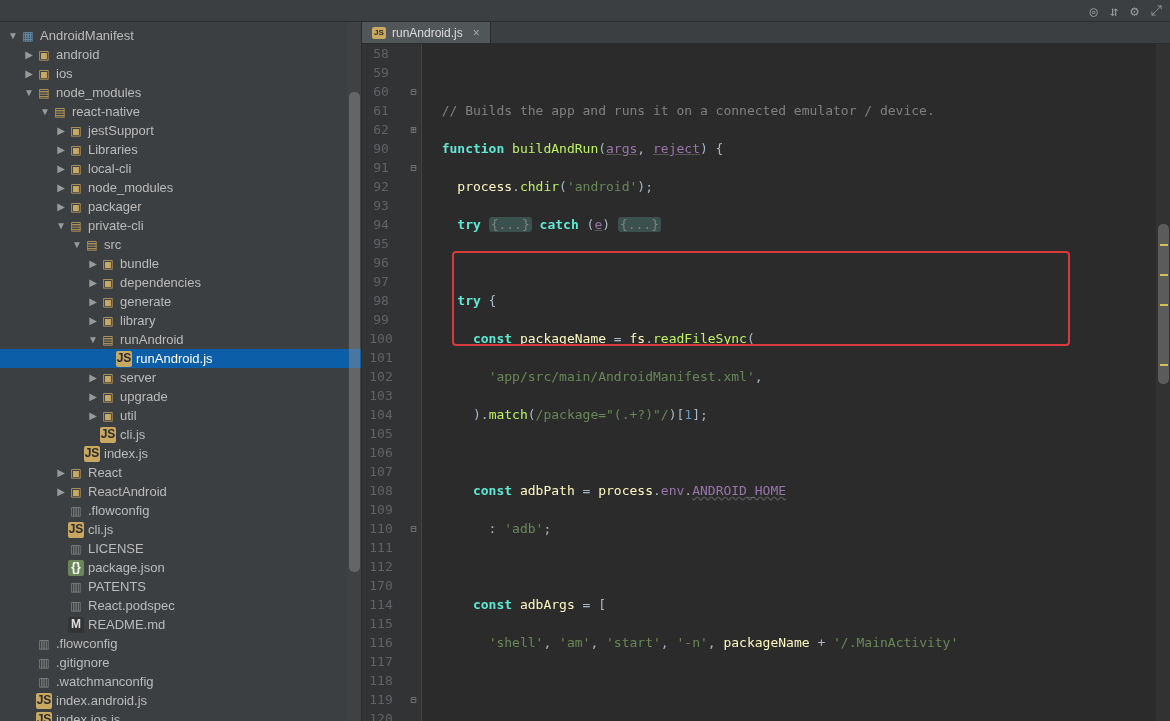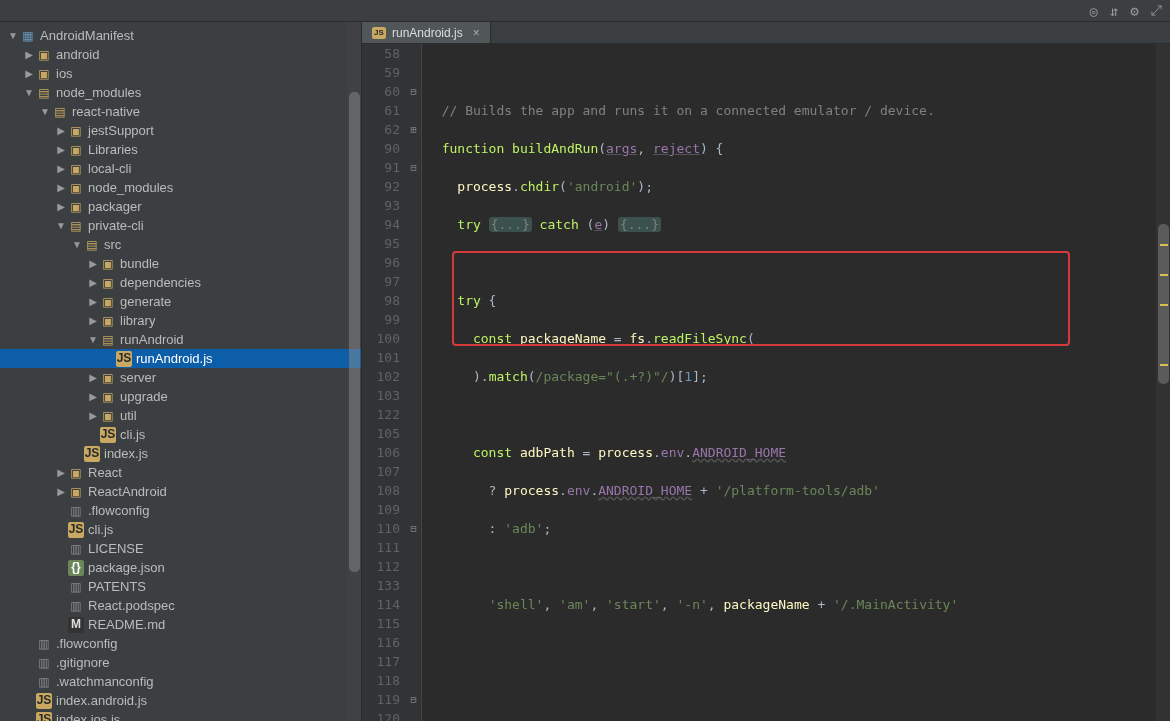"58" .gutter div { text-align: none -> center }
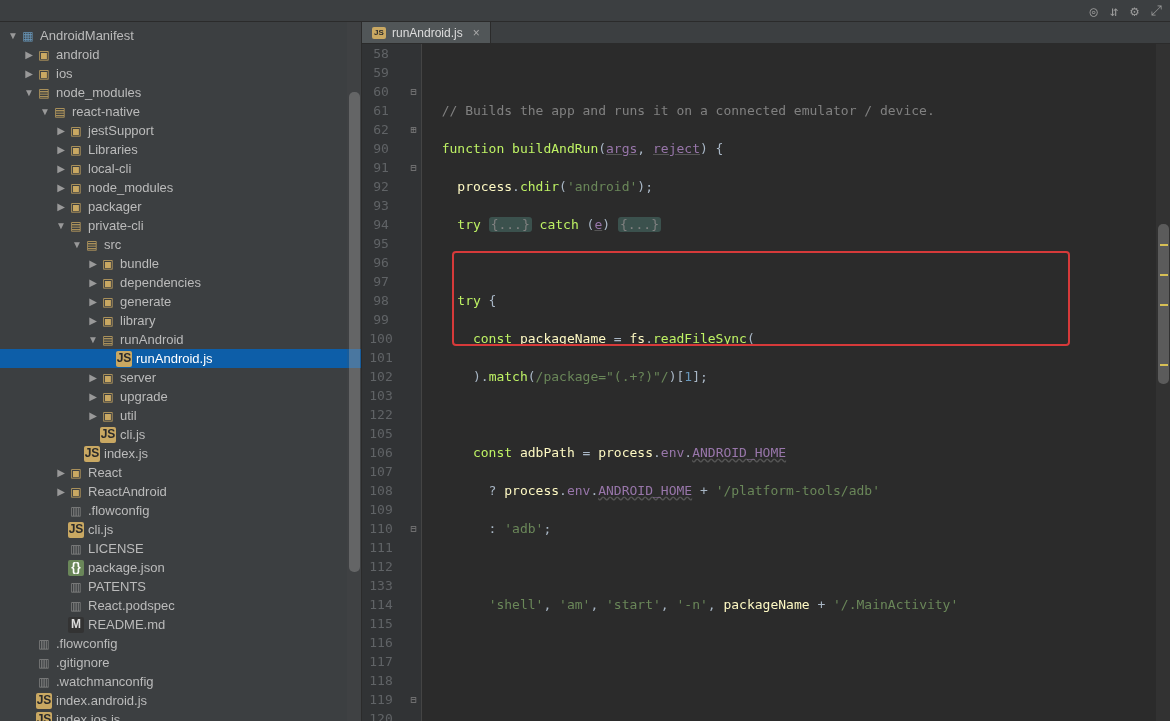"function" .kwb { color: #bef264 -> #5eead4; font-weight: normal -> bold }
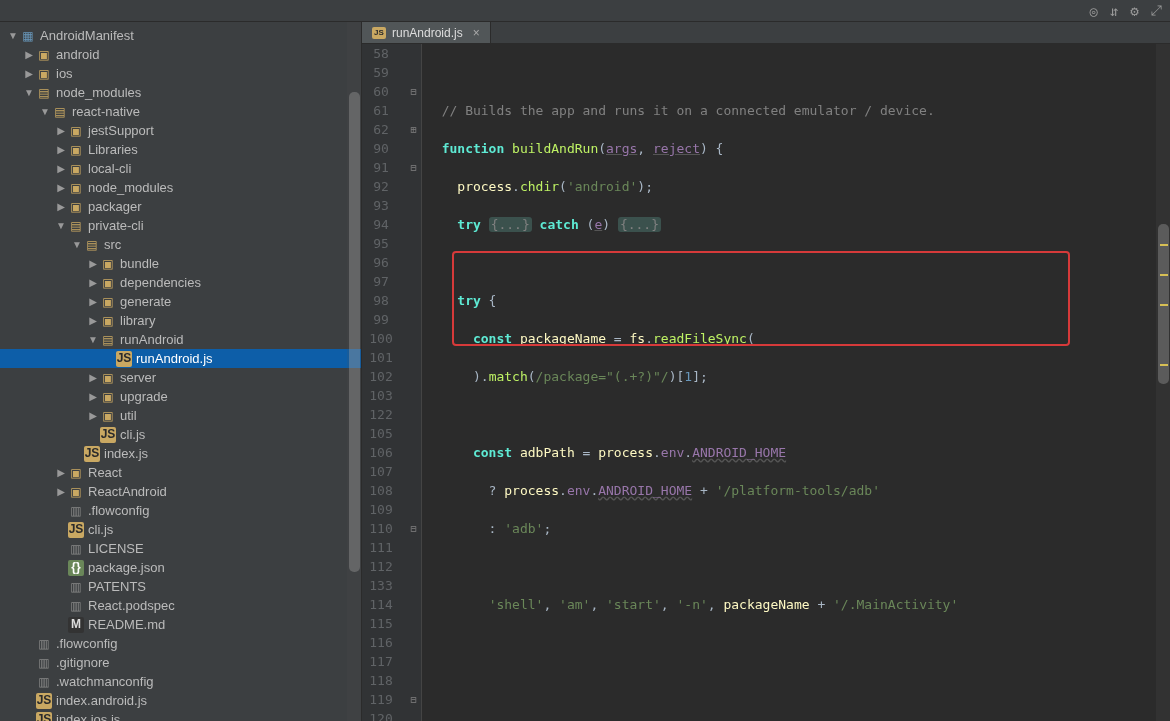"'app/src/main/AndroidManifest.xml'," div.line { html: none -> <div> <span>'app/src/main/AndroidManifest.xml'</span>,</div> }
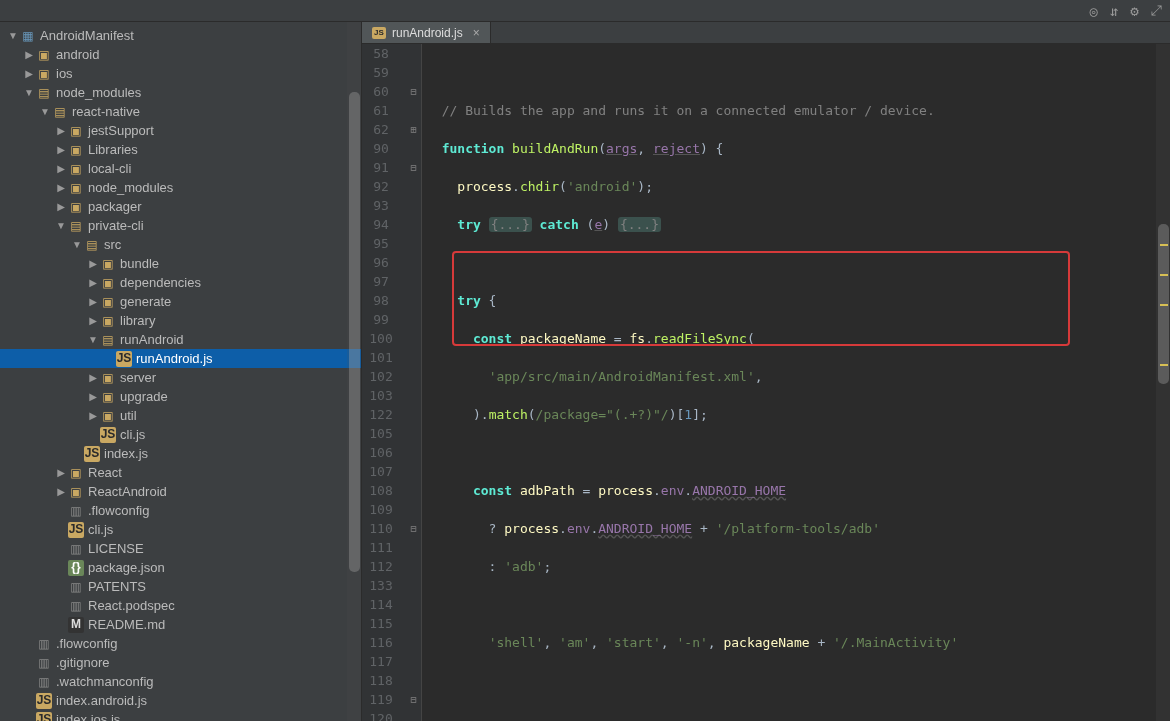"122" div { text: 122 -> 104 }
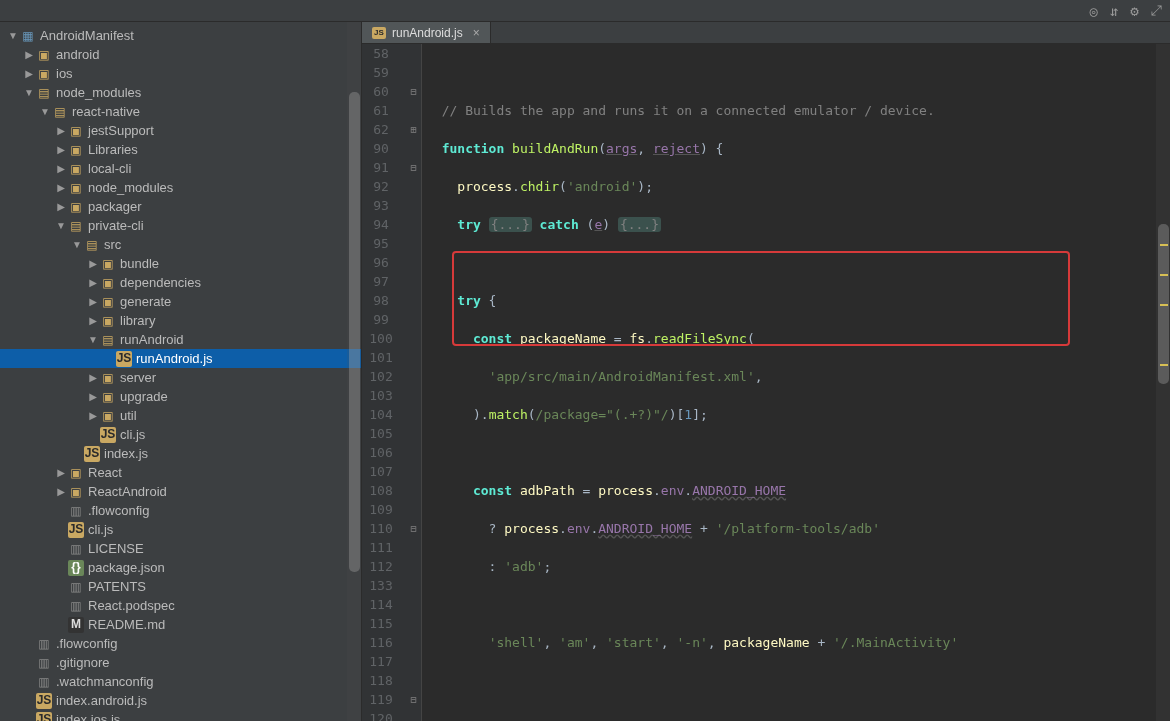"? process.env.ANDROID_HOME +" div.line { html: <div> ? <span>process</span>.<span>env</span>.<span>ANDROID_HOME</span> + <span>'/platform-tools/adb'</span></div> -> none }
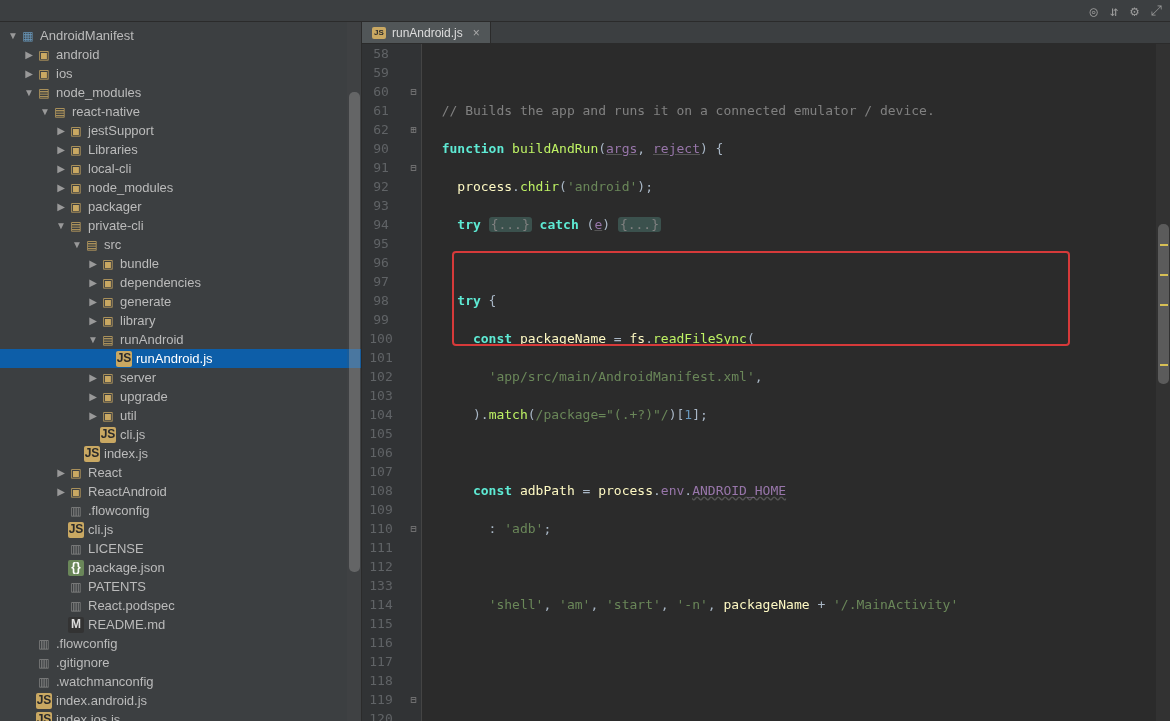"133" div { text: 133 -> 170 }
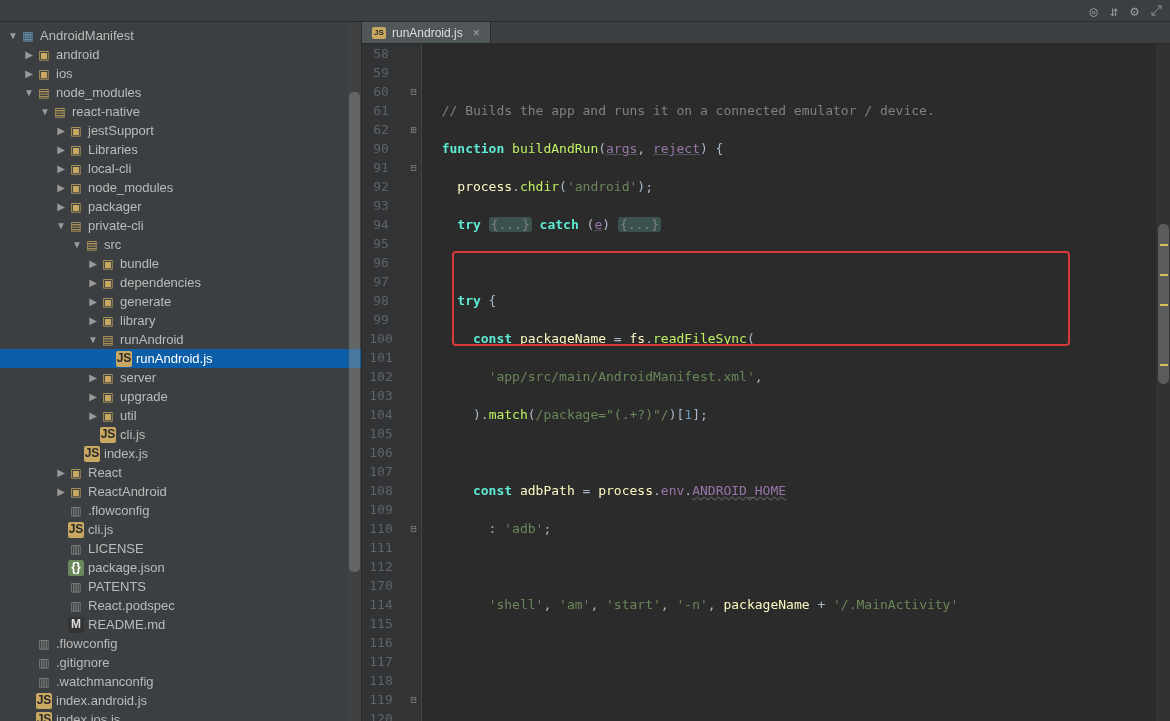"const adbArgs = [" div.line { html: none -> <div> <span>const</span> <span>adbArgs</span> = [</div> }
